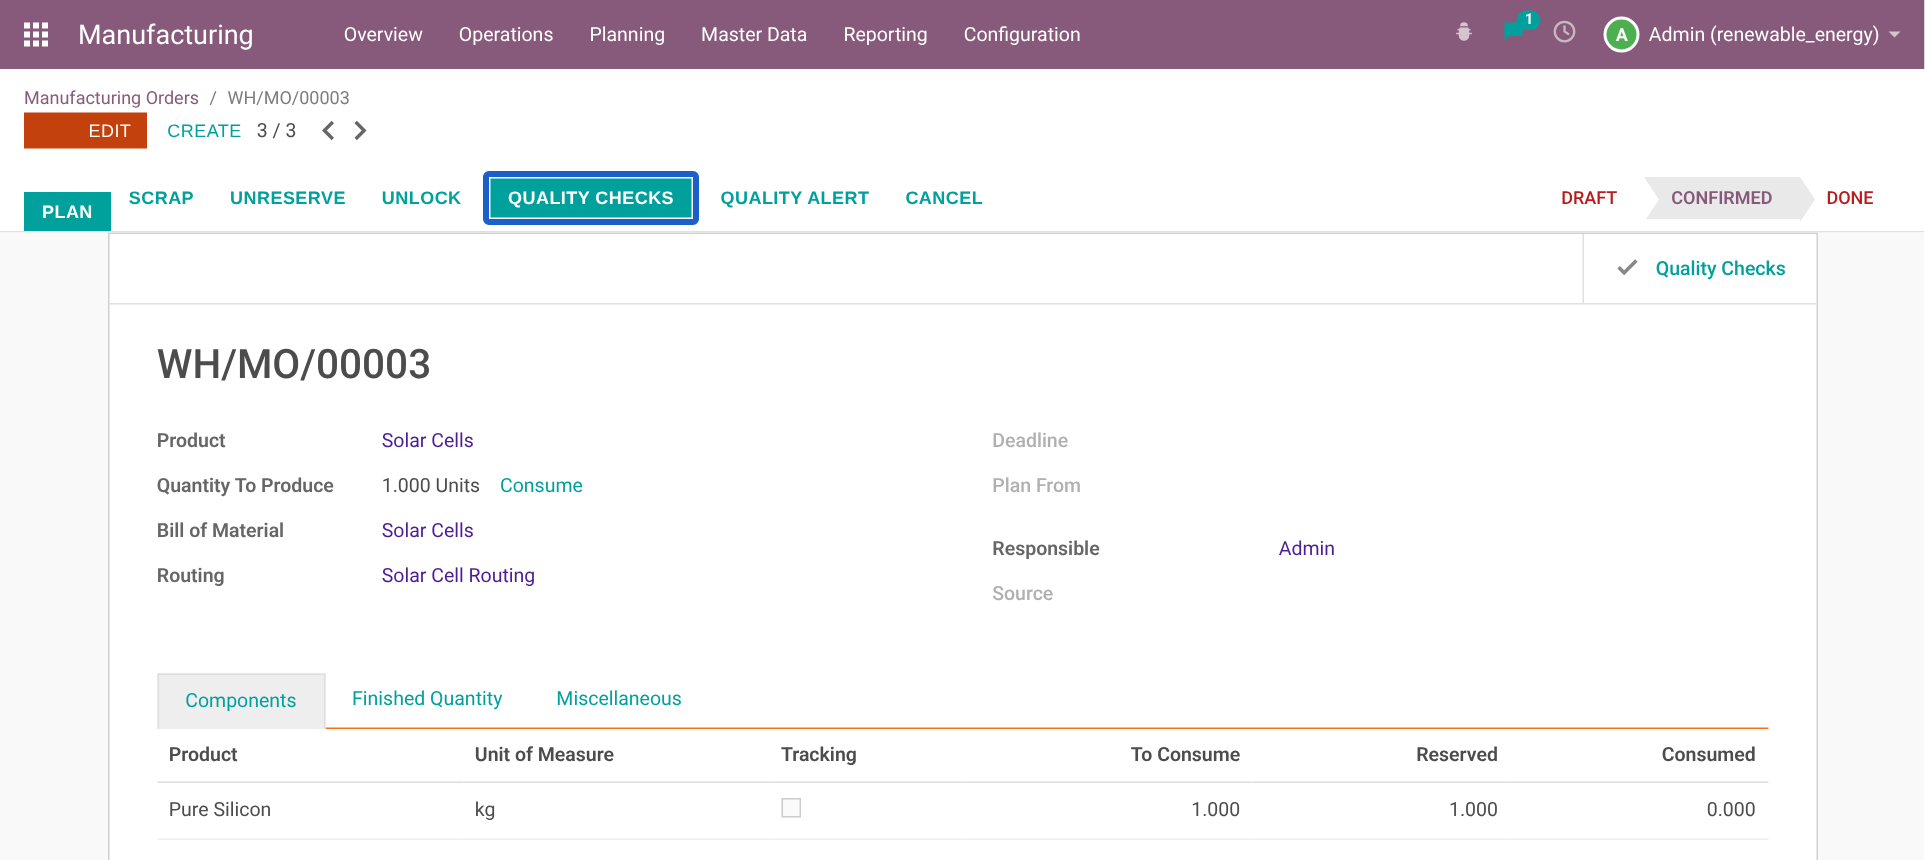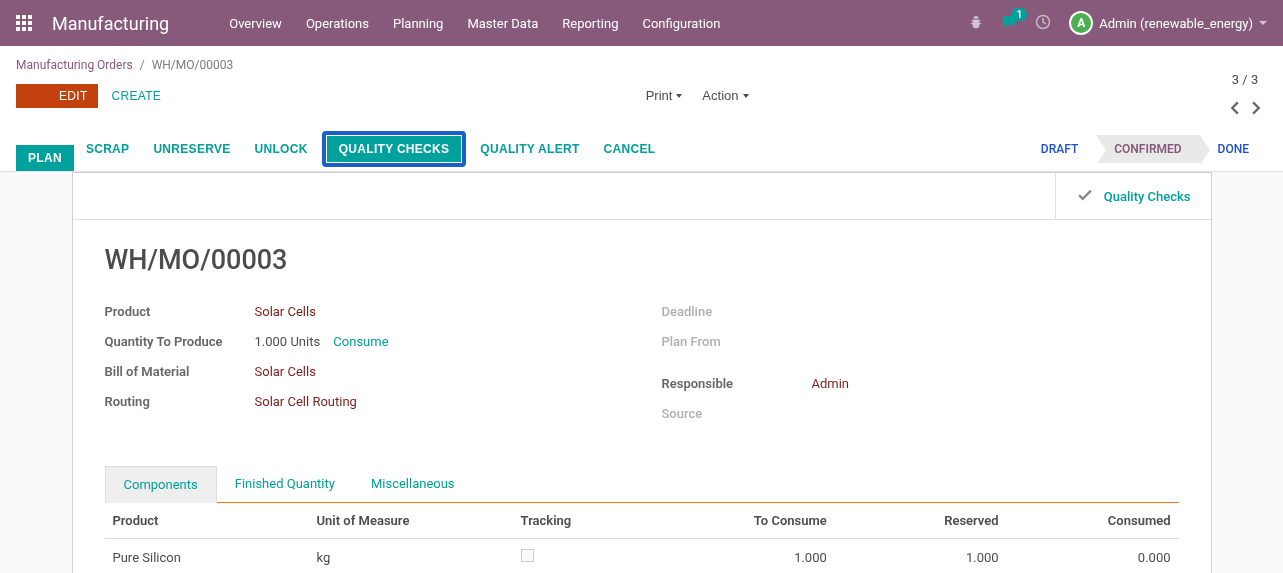"3 / 3" .cp-right { flex-direction: column -> none }
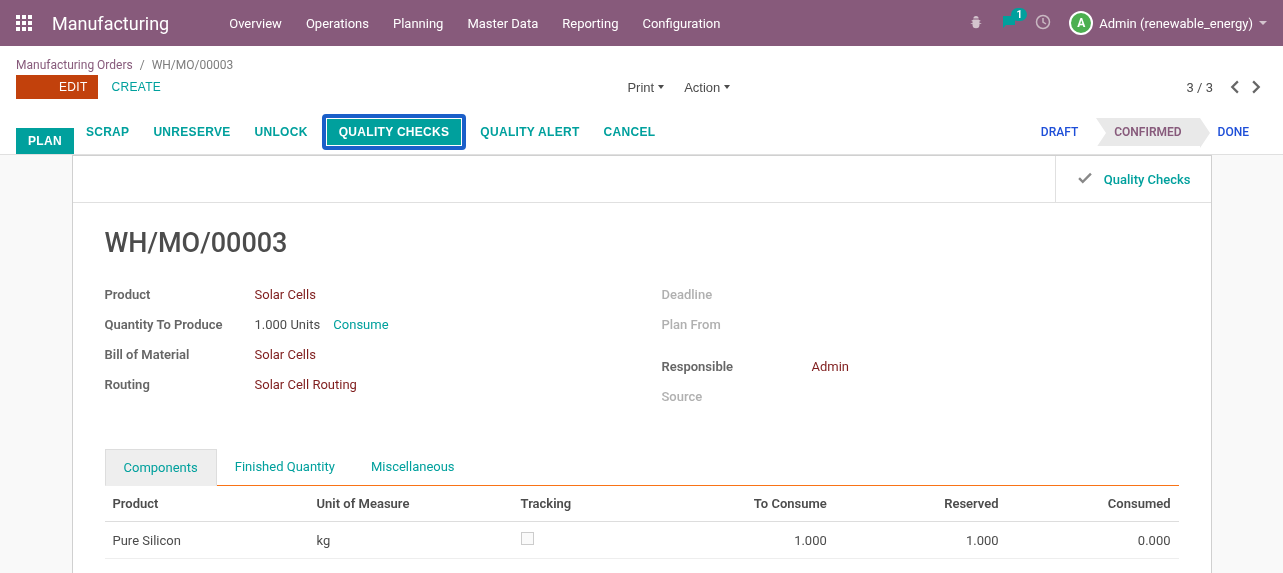"Print" div.cp-center { html: <div> <button> <span>Print</span> <span></span> </button> <button> <span>Action</span> <span></span> </button> </div> -> none }
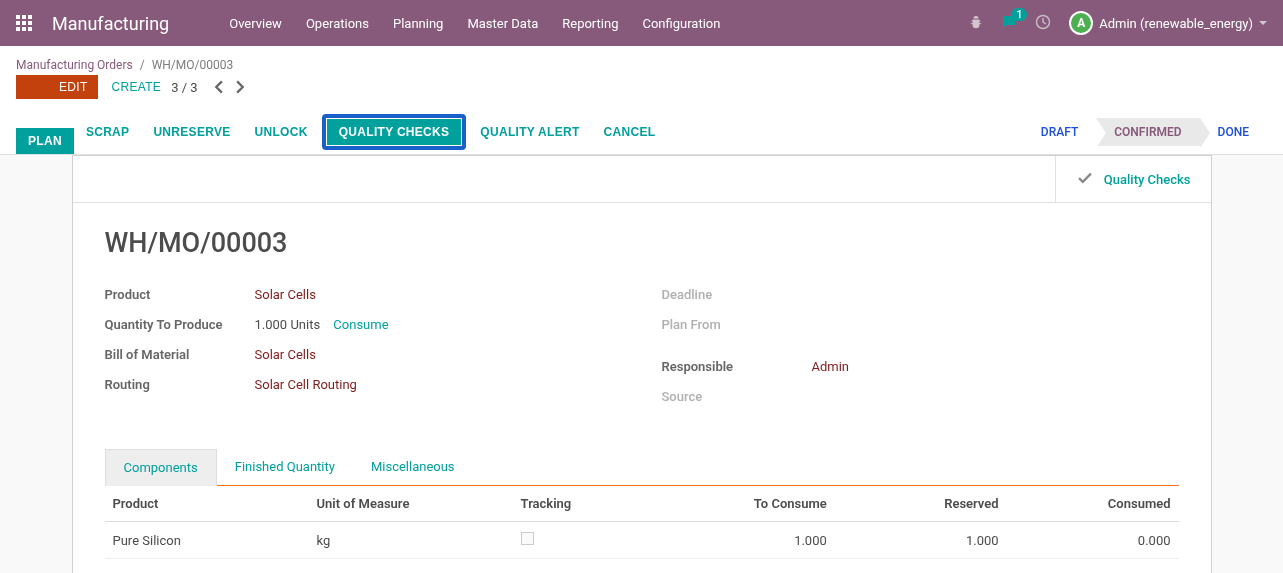"DRAFT" .status-step { color: #1d4ed8 -> #b91c1c }
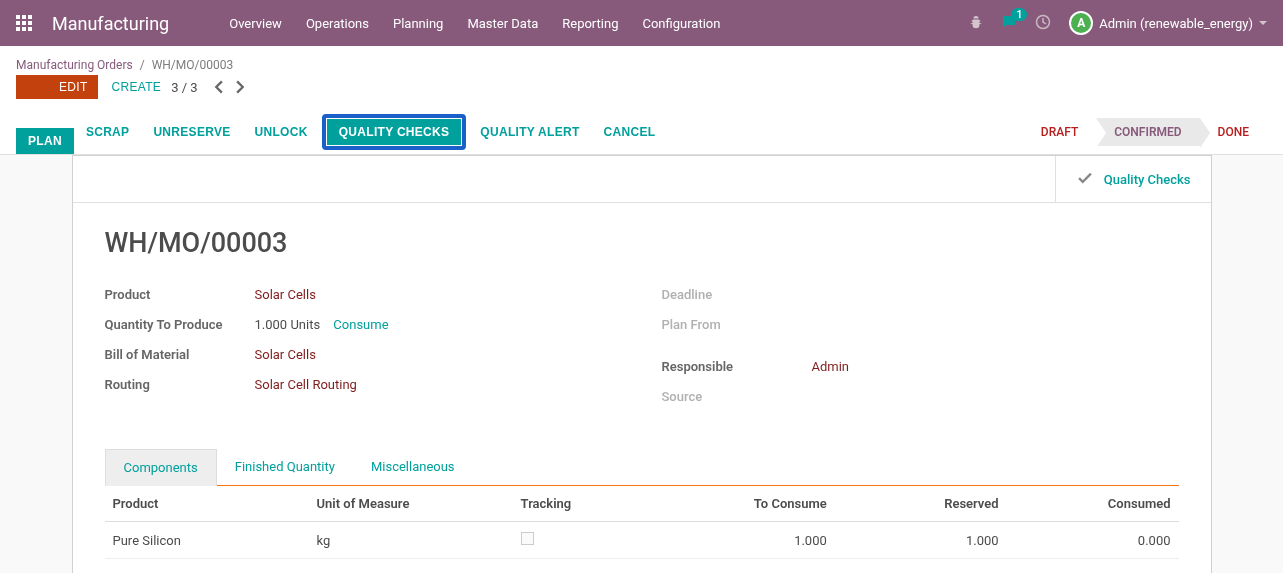"Solar Cells" .form-value a { color: #7f1d1d -> #4c1d95 }
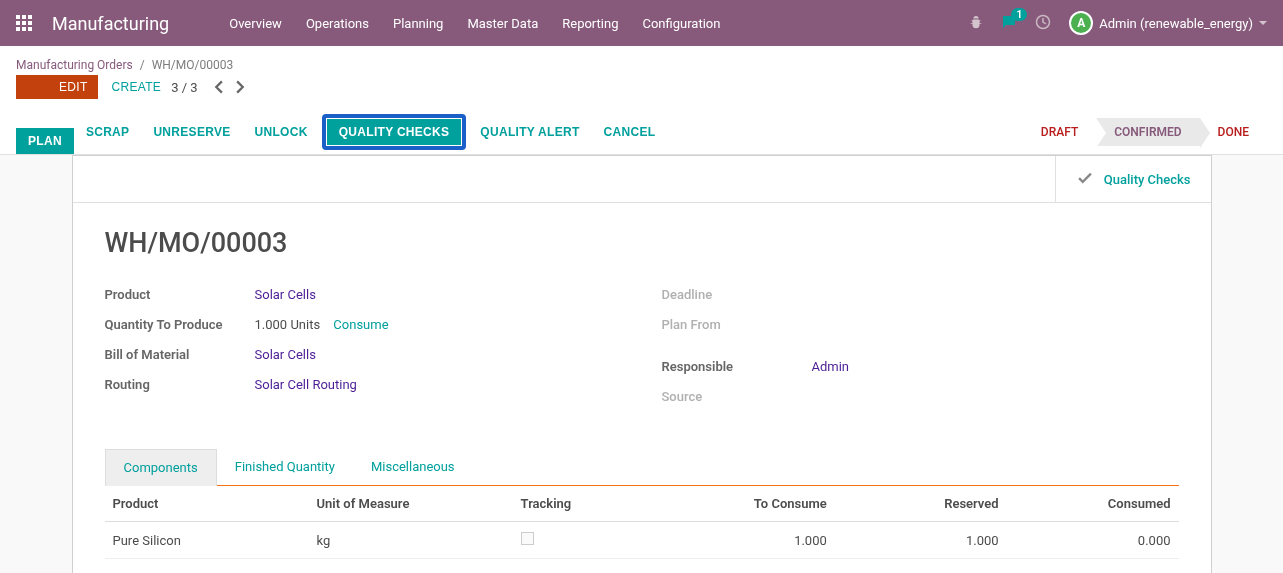"Responsible" div.form-field { gap: none -> 41px }
